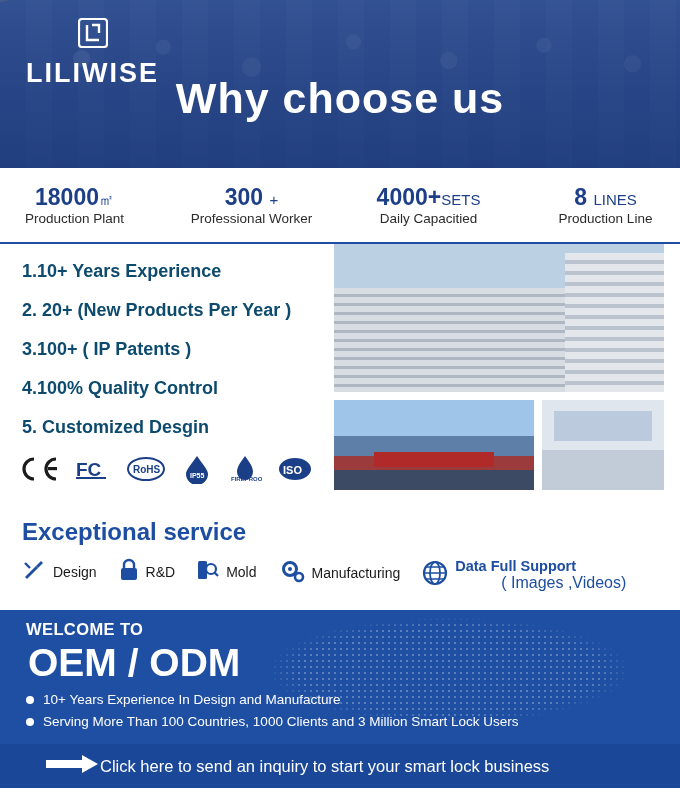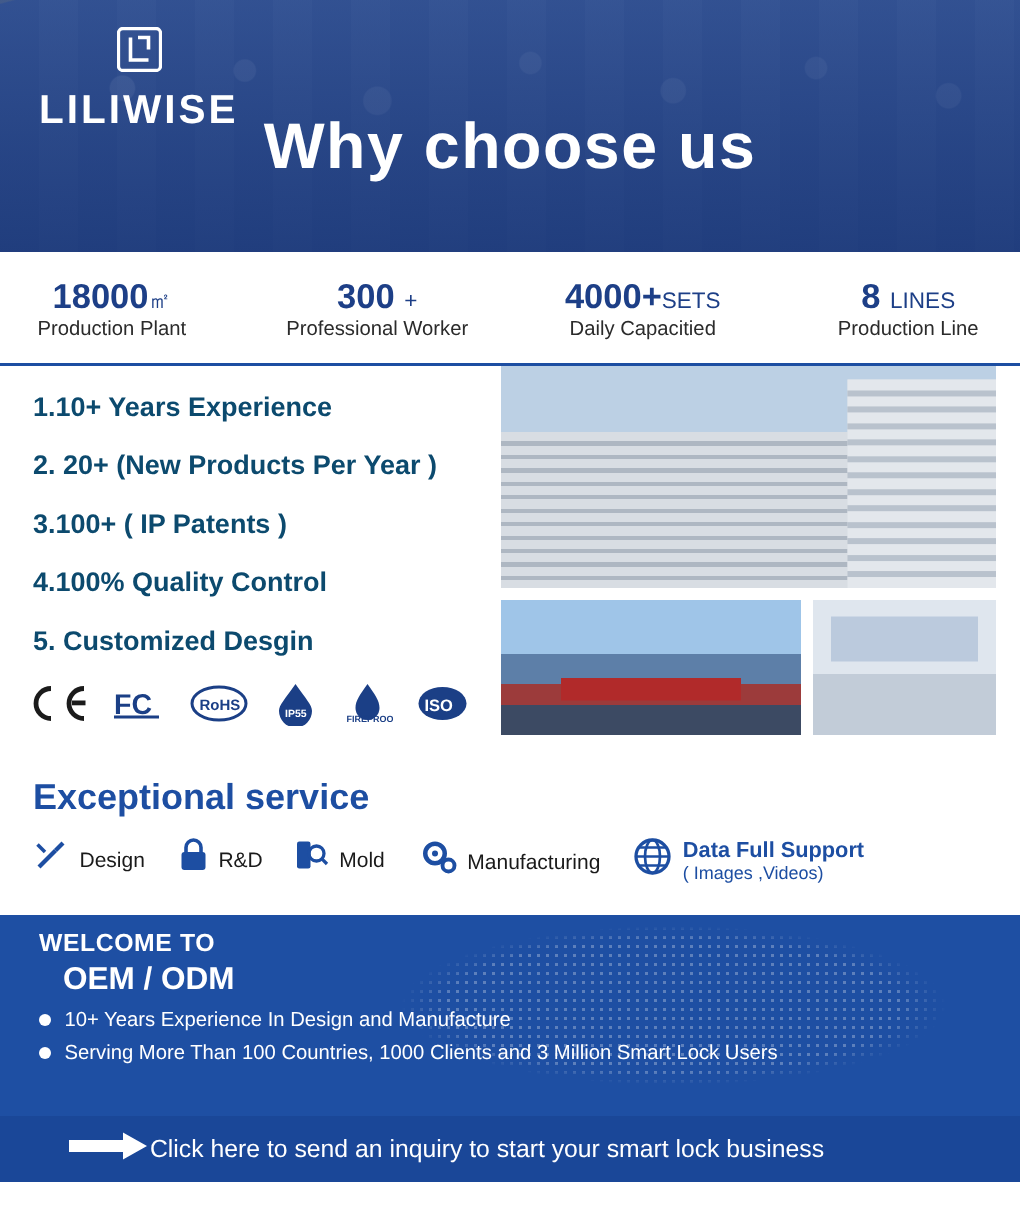"( Images ,Videos)" .svc-sub { font-size: 12px -> 16px; margin-left: none -> 46px }
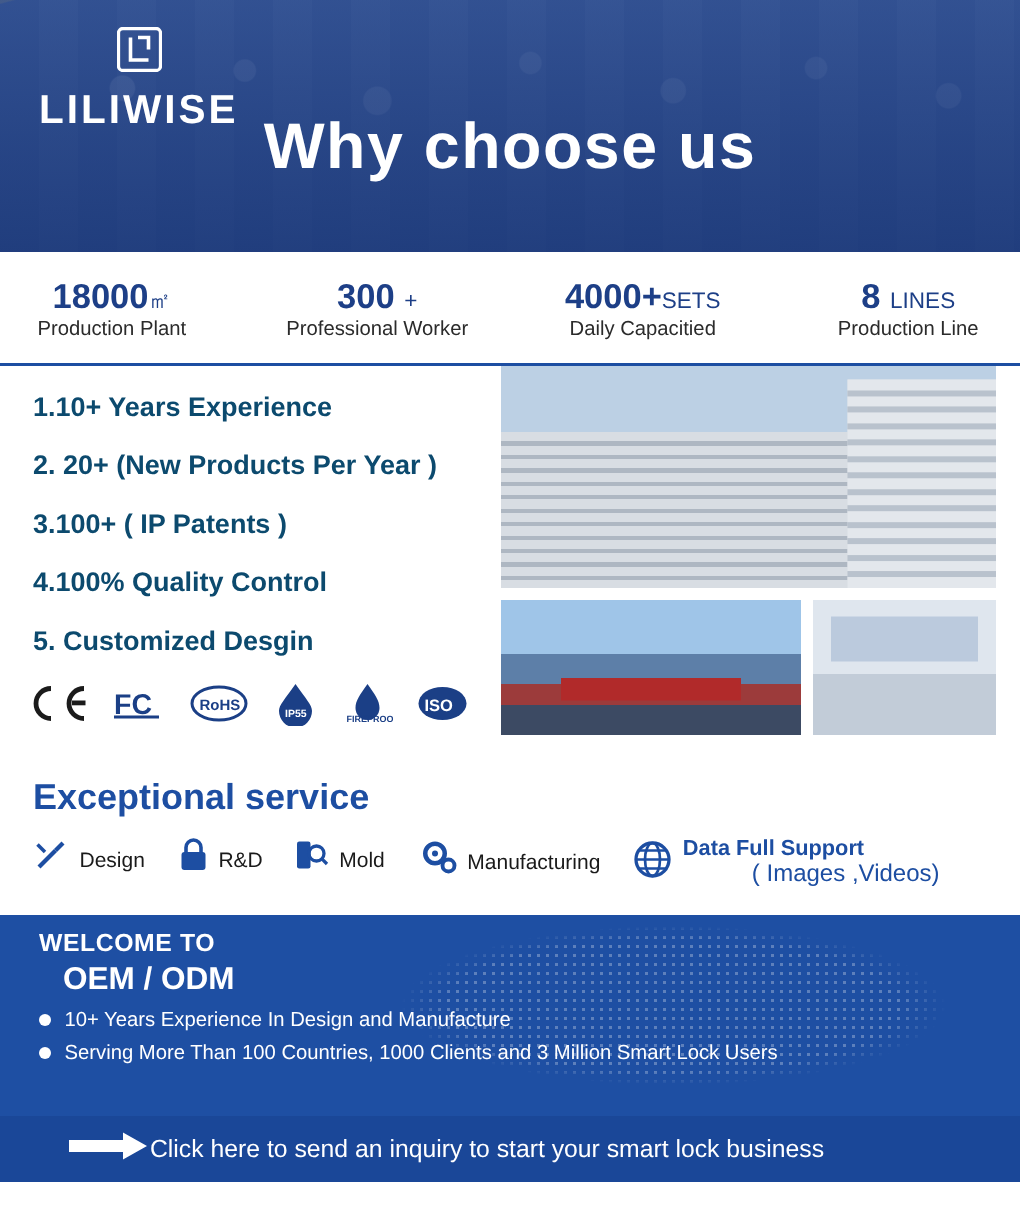"OEM / ODM" .odm-big { font-size: 21px -> 39px; margin: 2px 0 7px 16px -> 2px 0 7px 2px }
